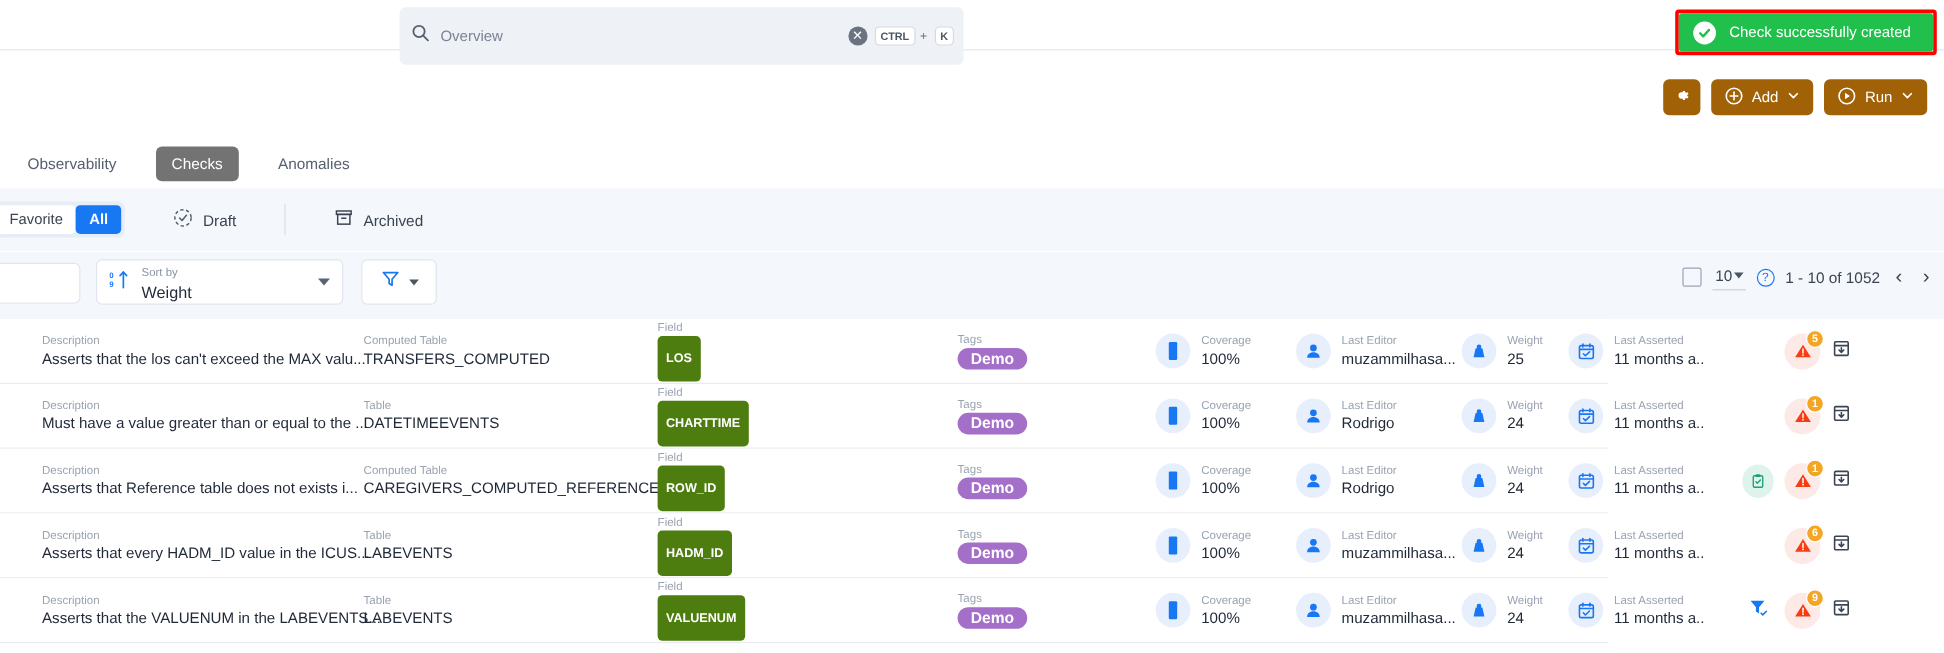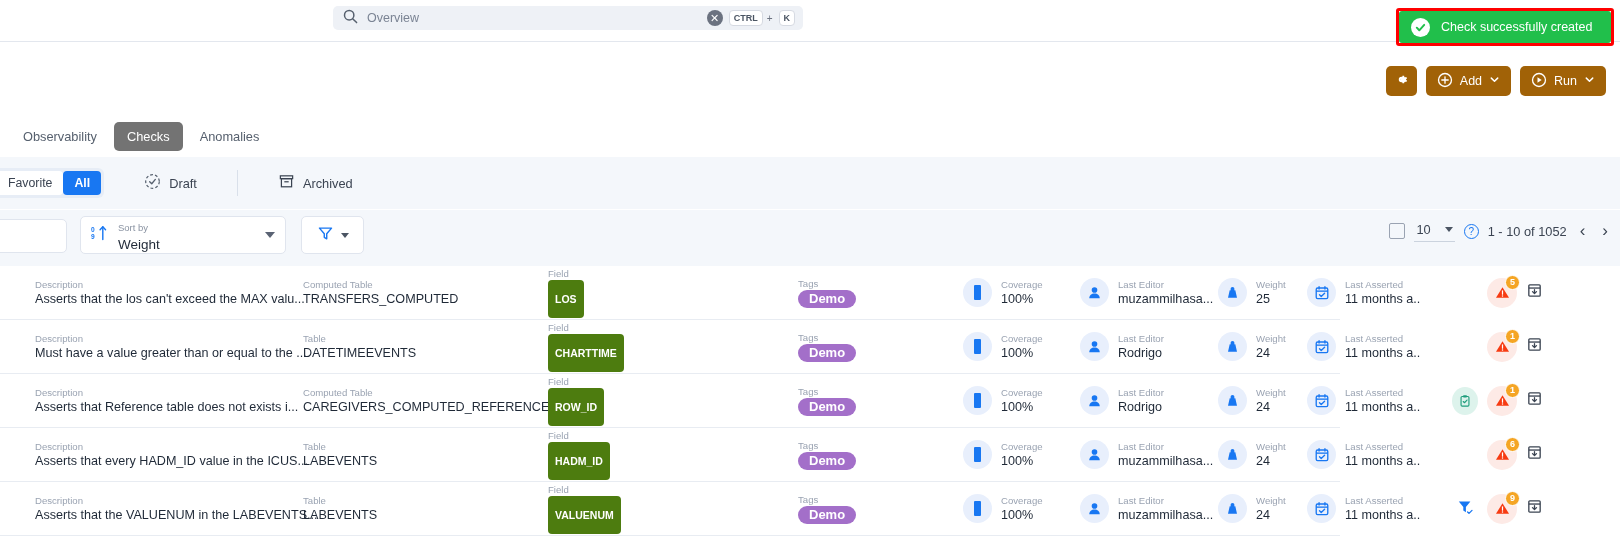"Overview" .searchwrap { height: 24px -> 48px }
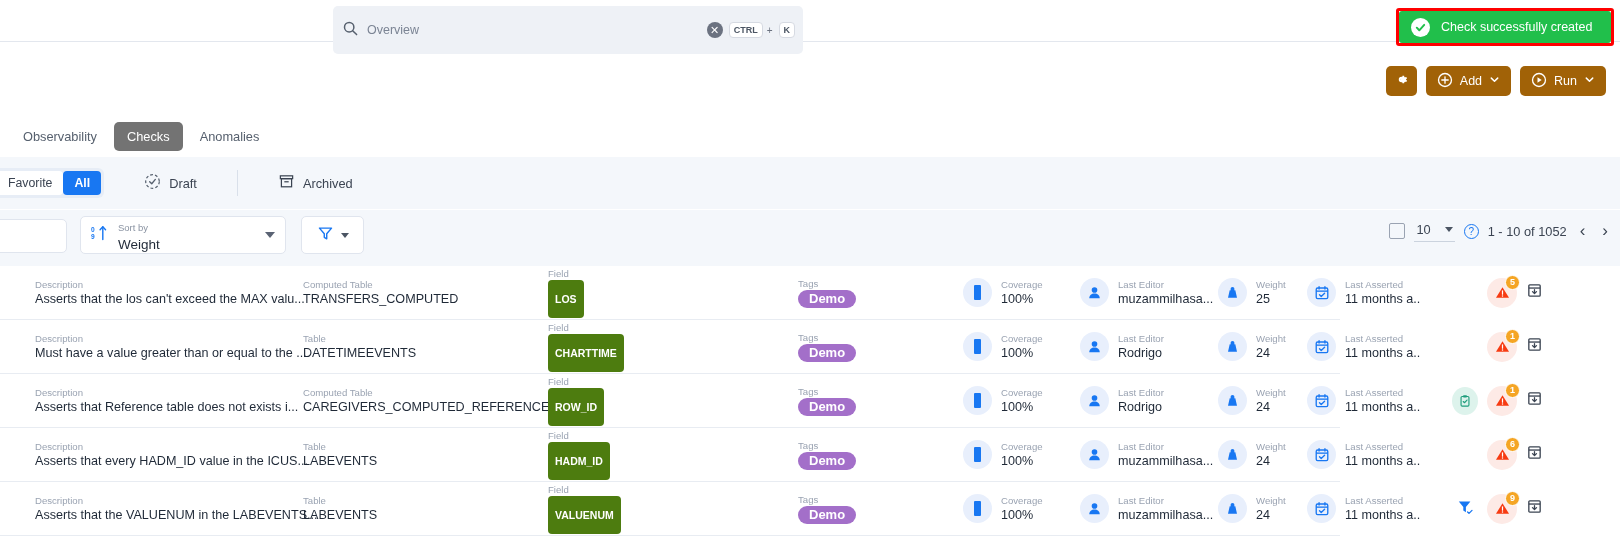"Observability" .tabs { gap: 4px -> 20px }
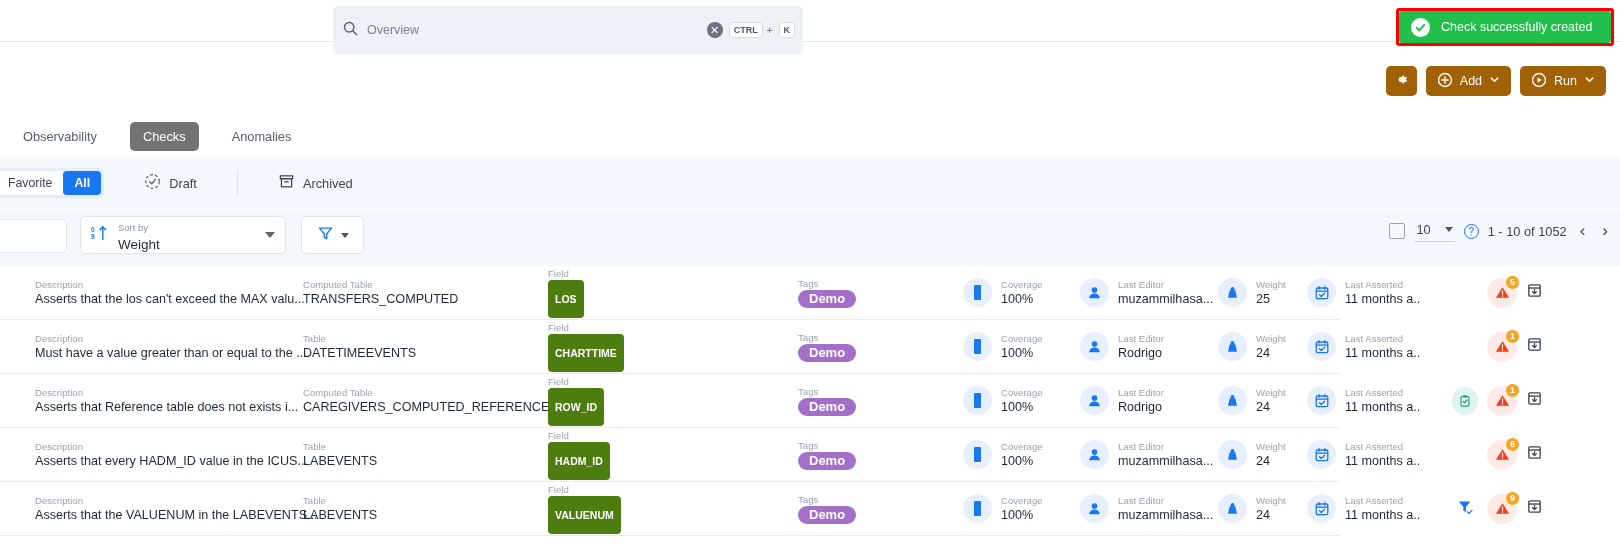"10" .pg-size { gap: 14px -> 1px }
